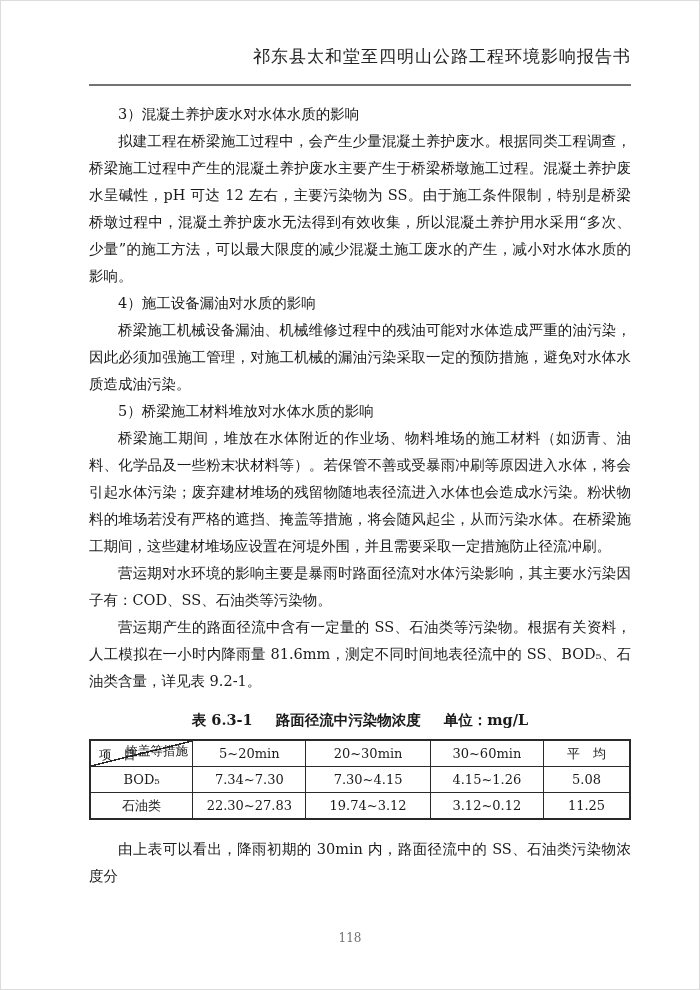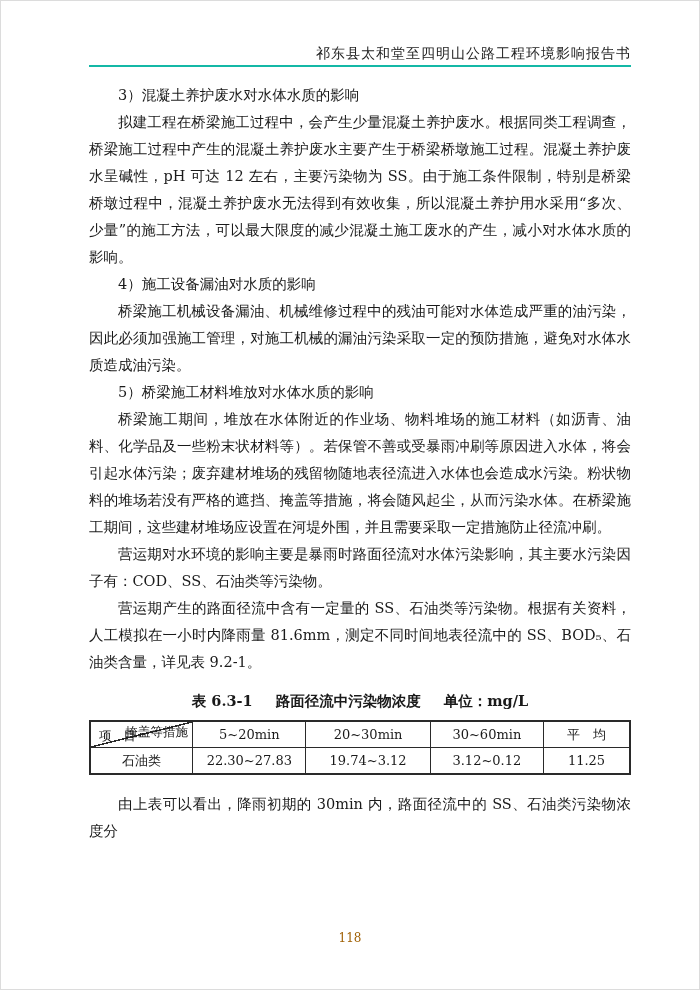"祁东县太和堂至四明山公路工程环境影响报告书" .doc-header { border-bottom: 2px solid #14b8a6 -> 2px solid #737373; font-size: 14px -> 17px; padding-bottom: 2px -> 16px }
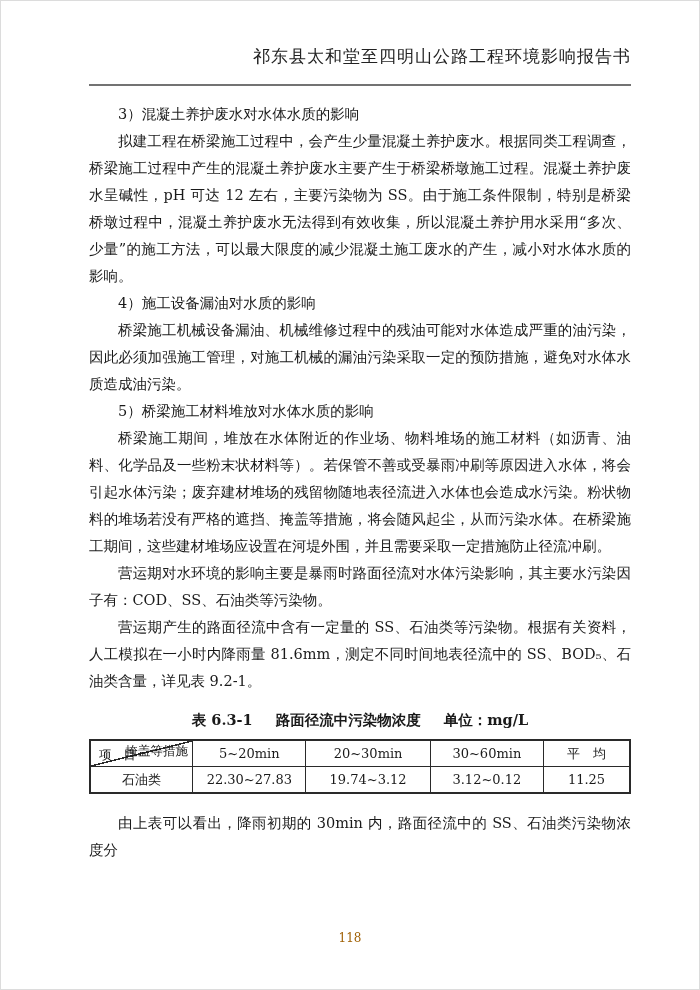"BOD₅" tr { html: none -> <tr> <td>BOD₅</td> <td>7.34~7.30</td> <td>7.30~4.15</td> <td>4.15~1.26</td> <td>5.08</td> </tr> }
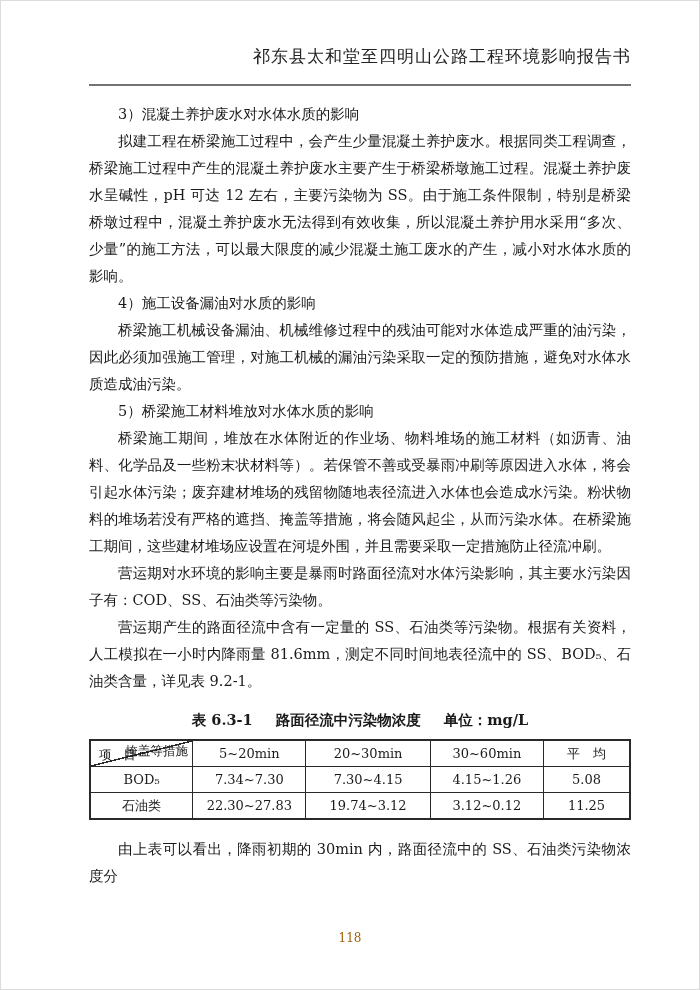"118" .footer-pageno { color: #a16207 -> #737373 }
